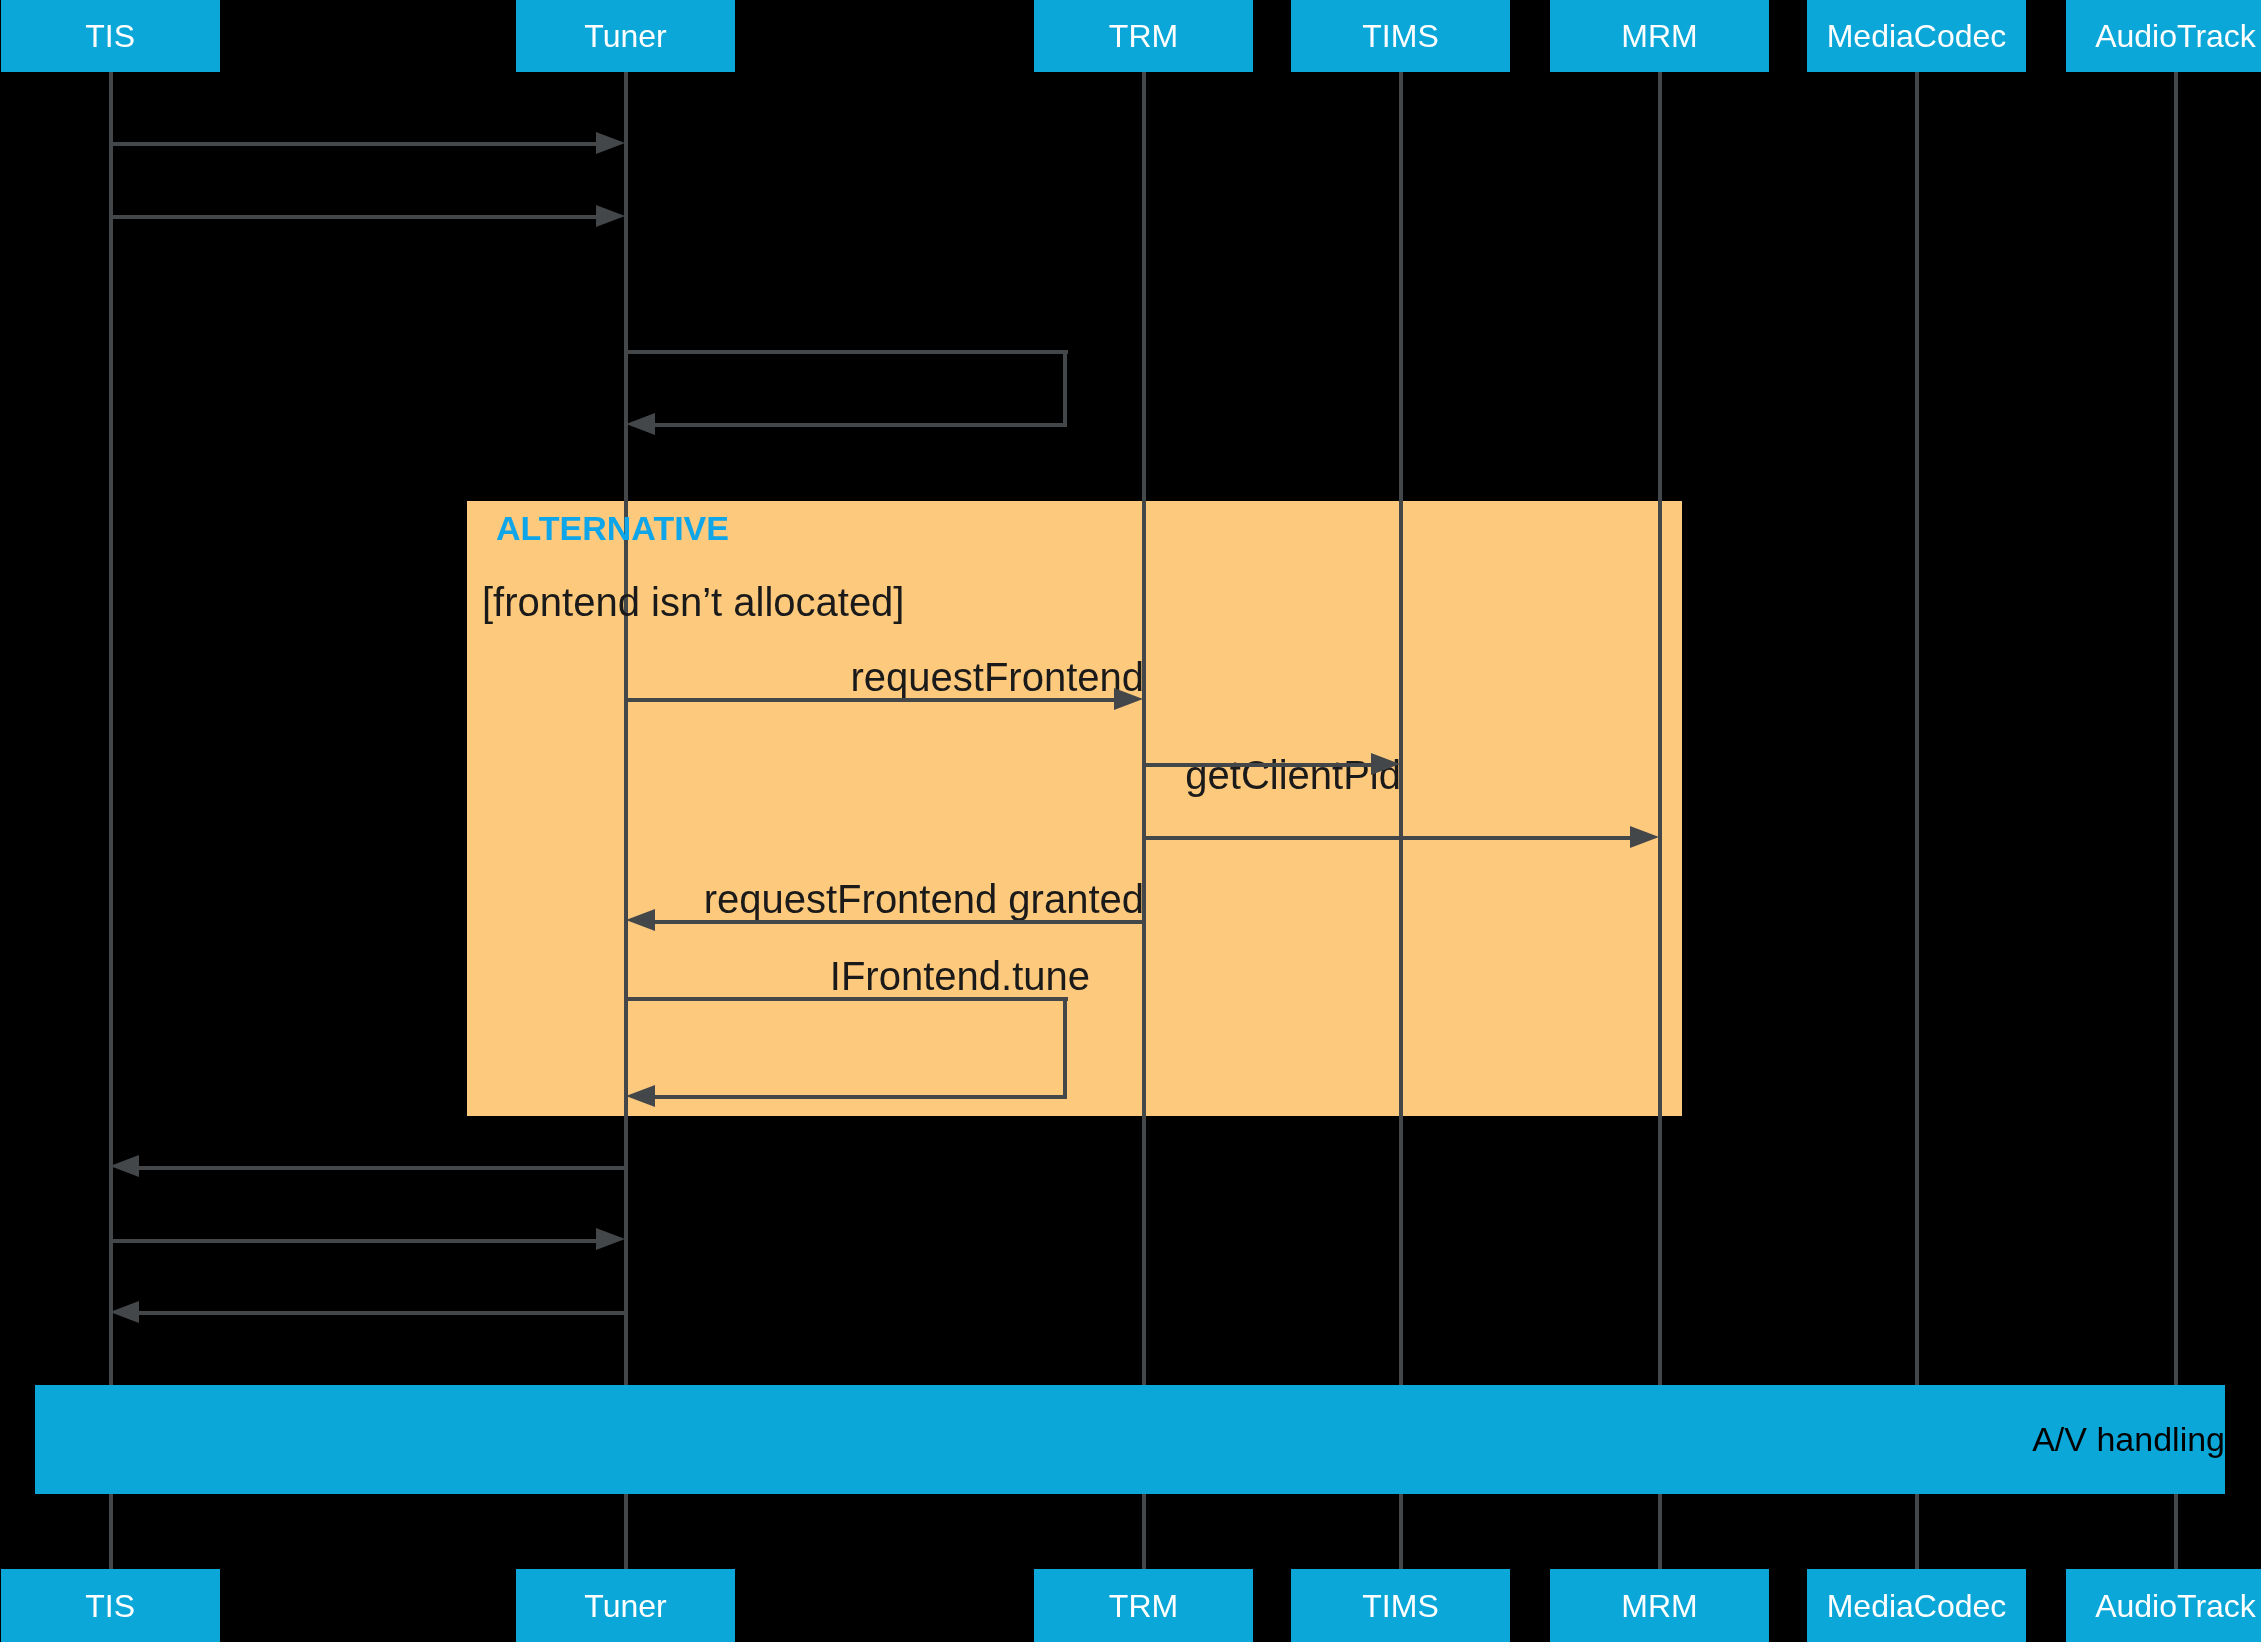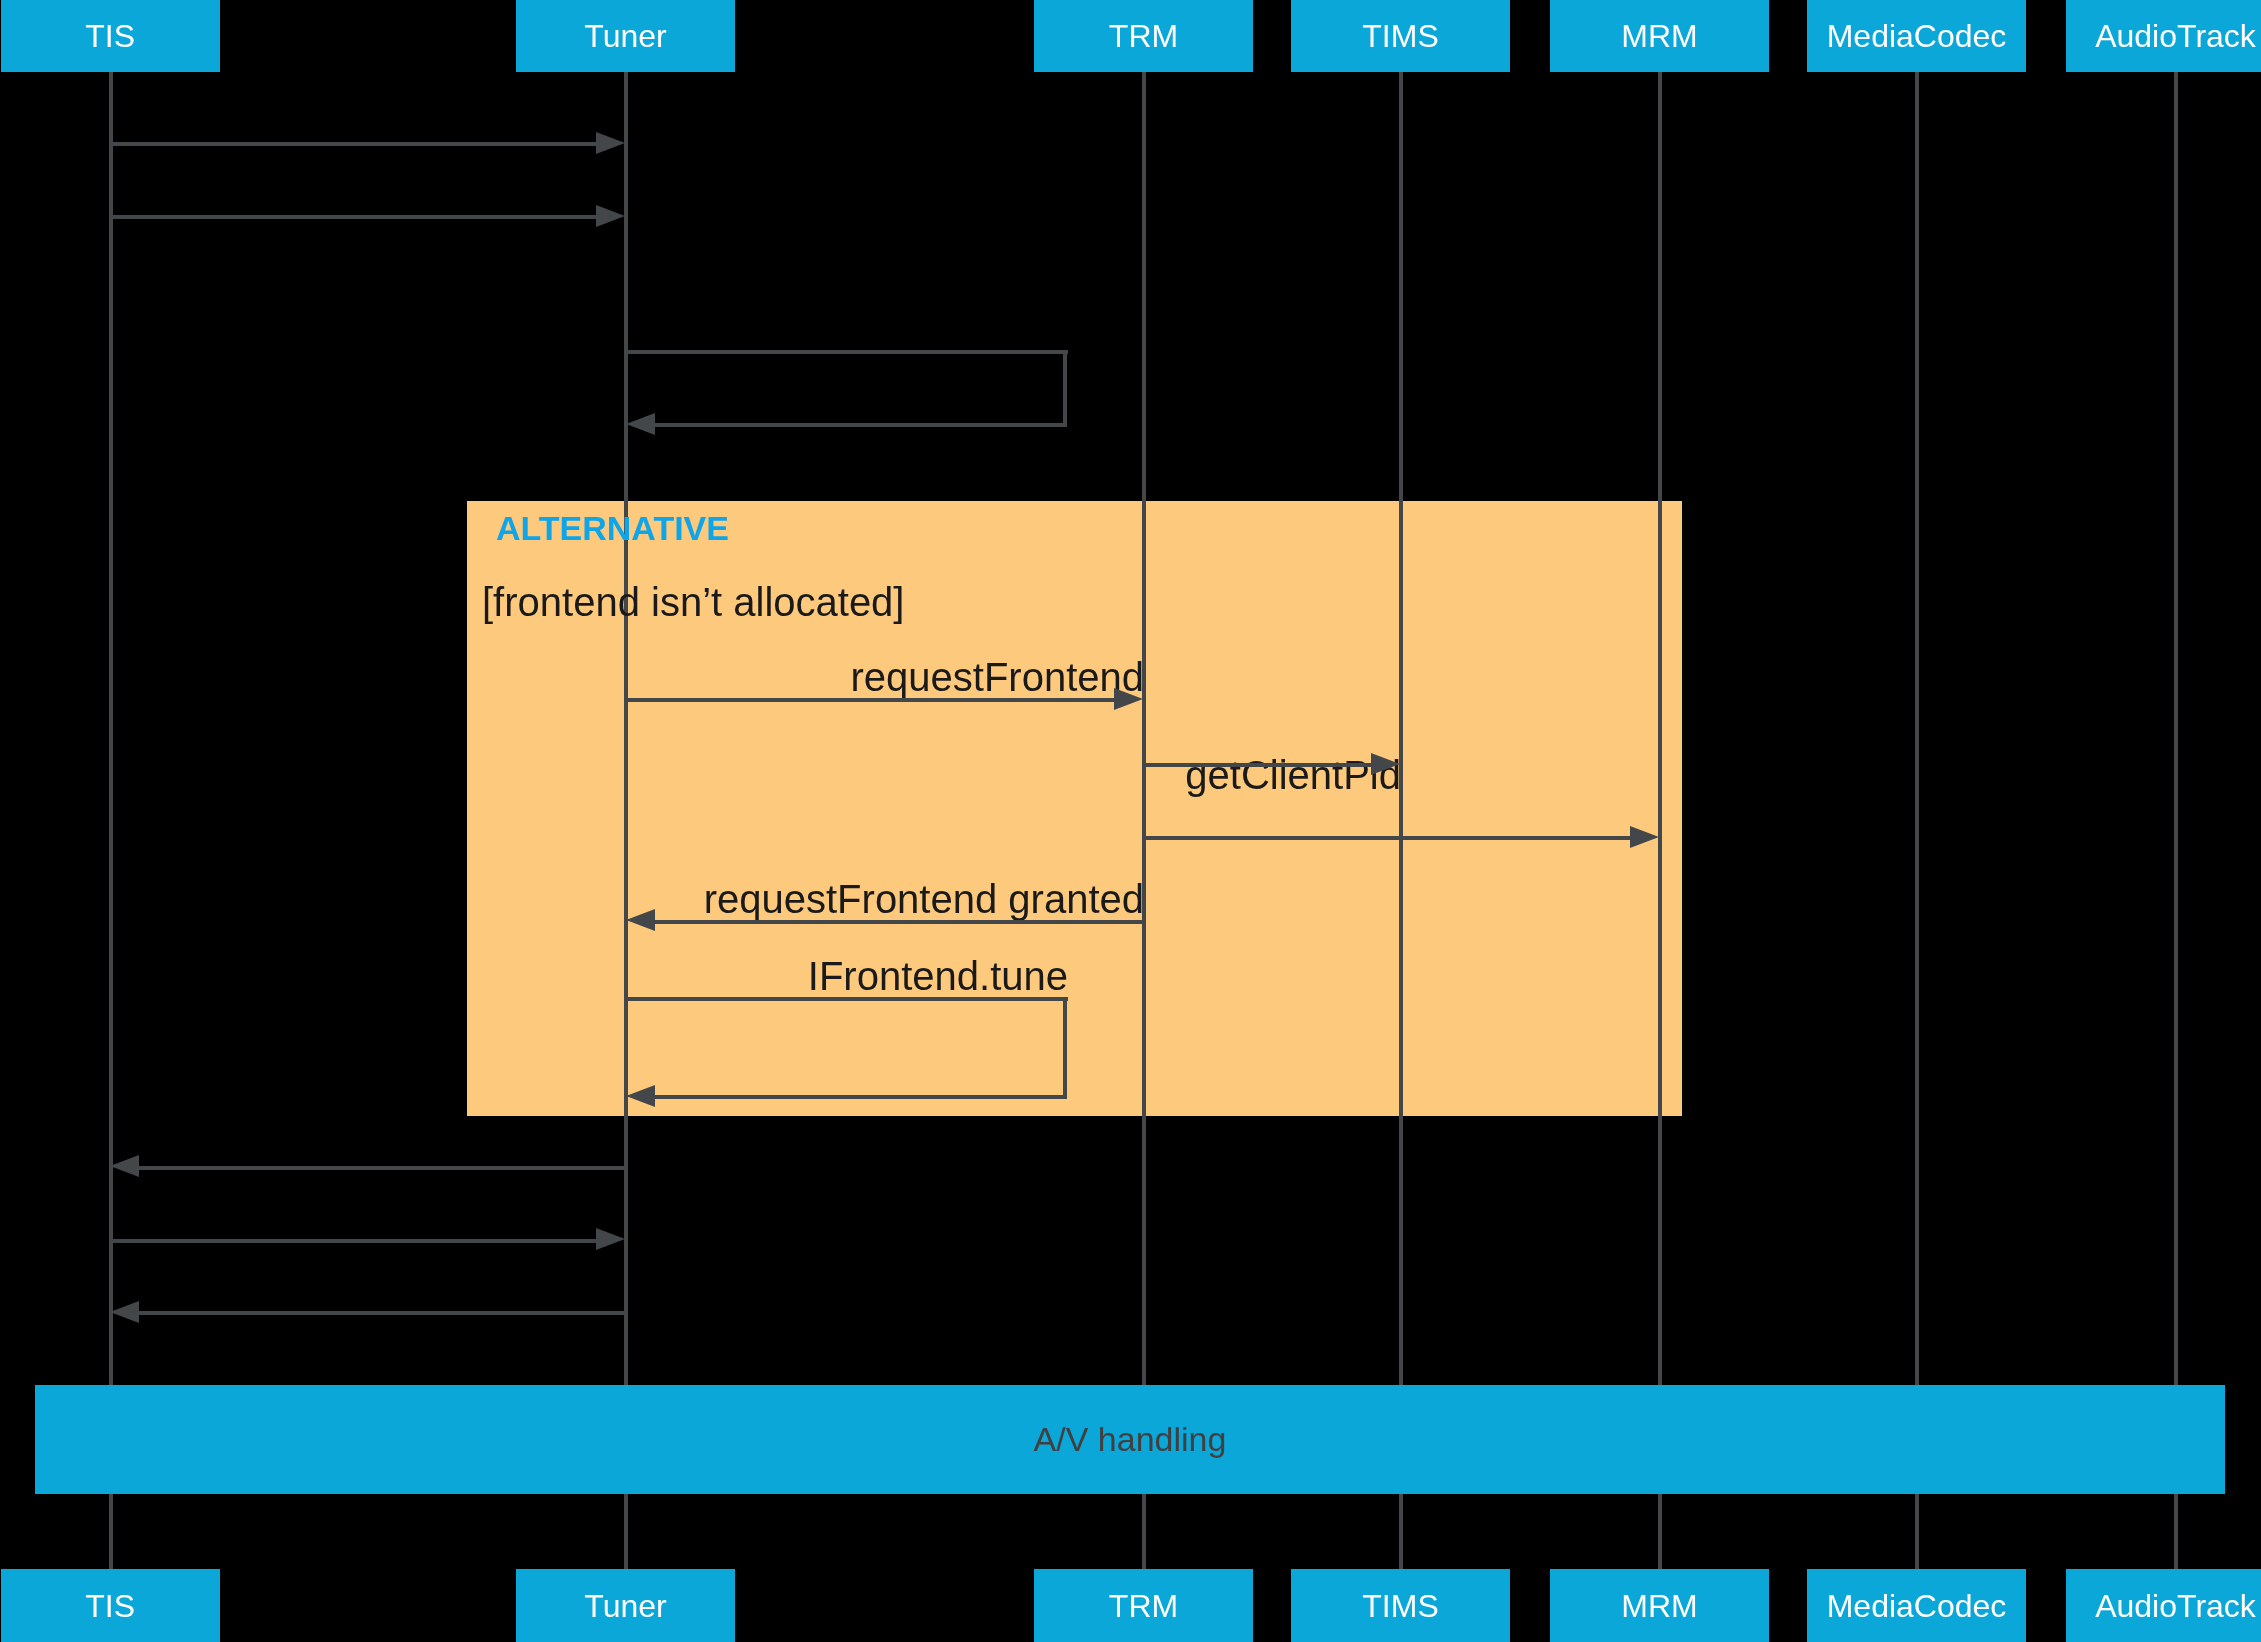"IFrontend.tune" div.msglabel { left: 626px -> 648px }
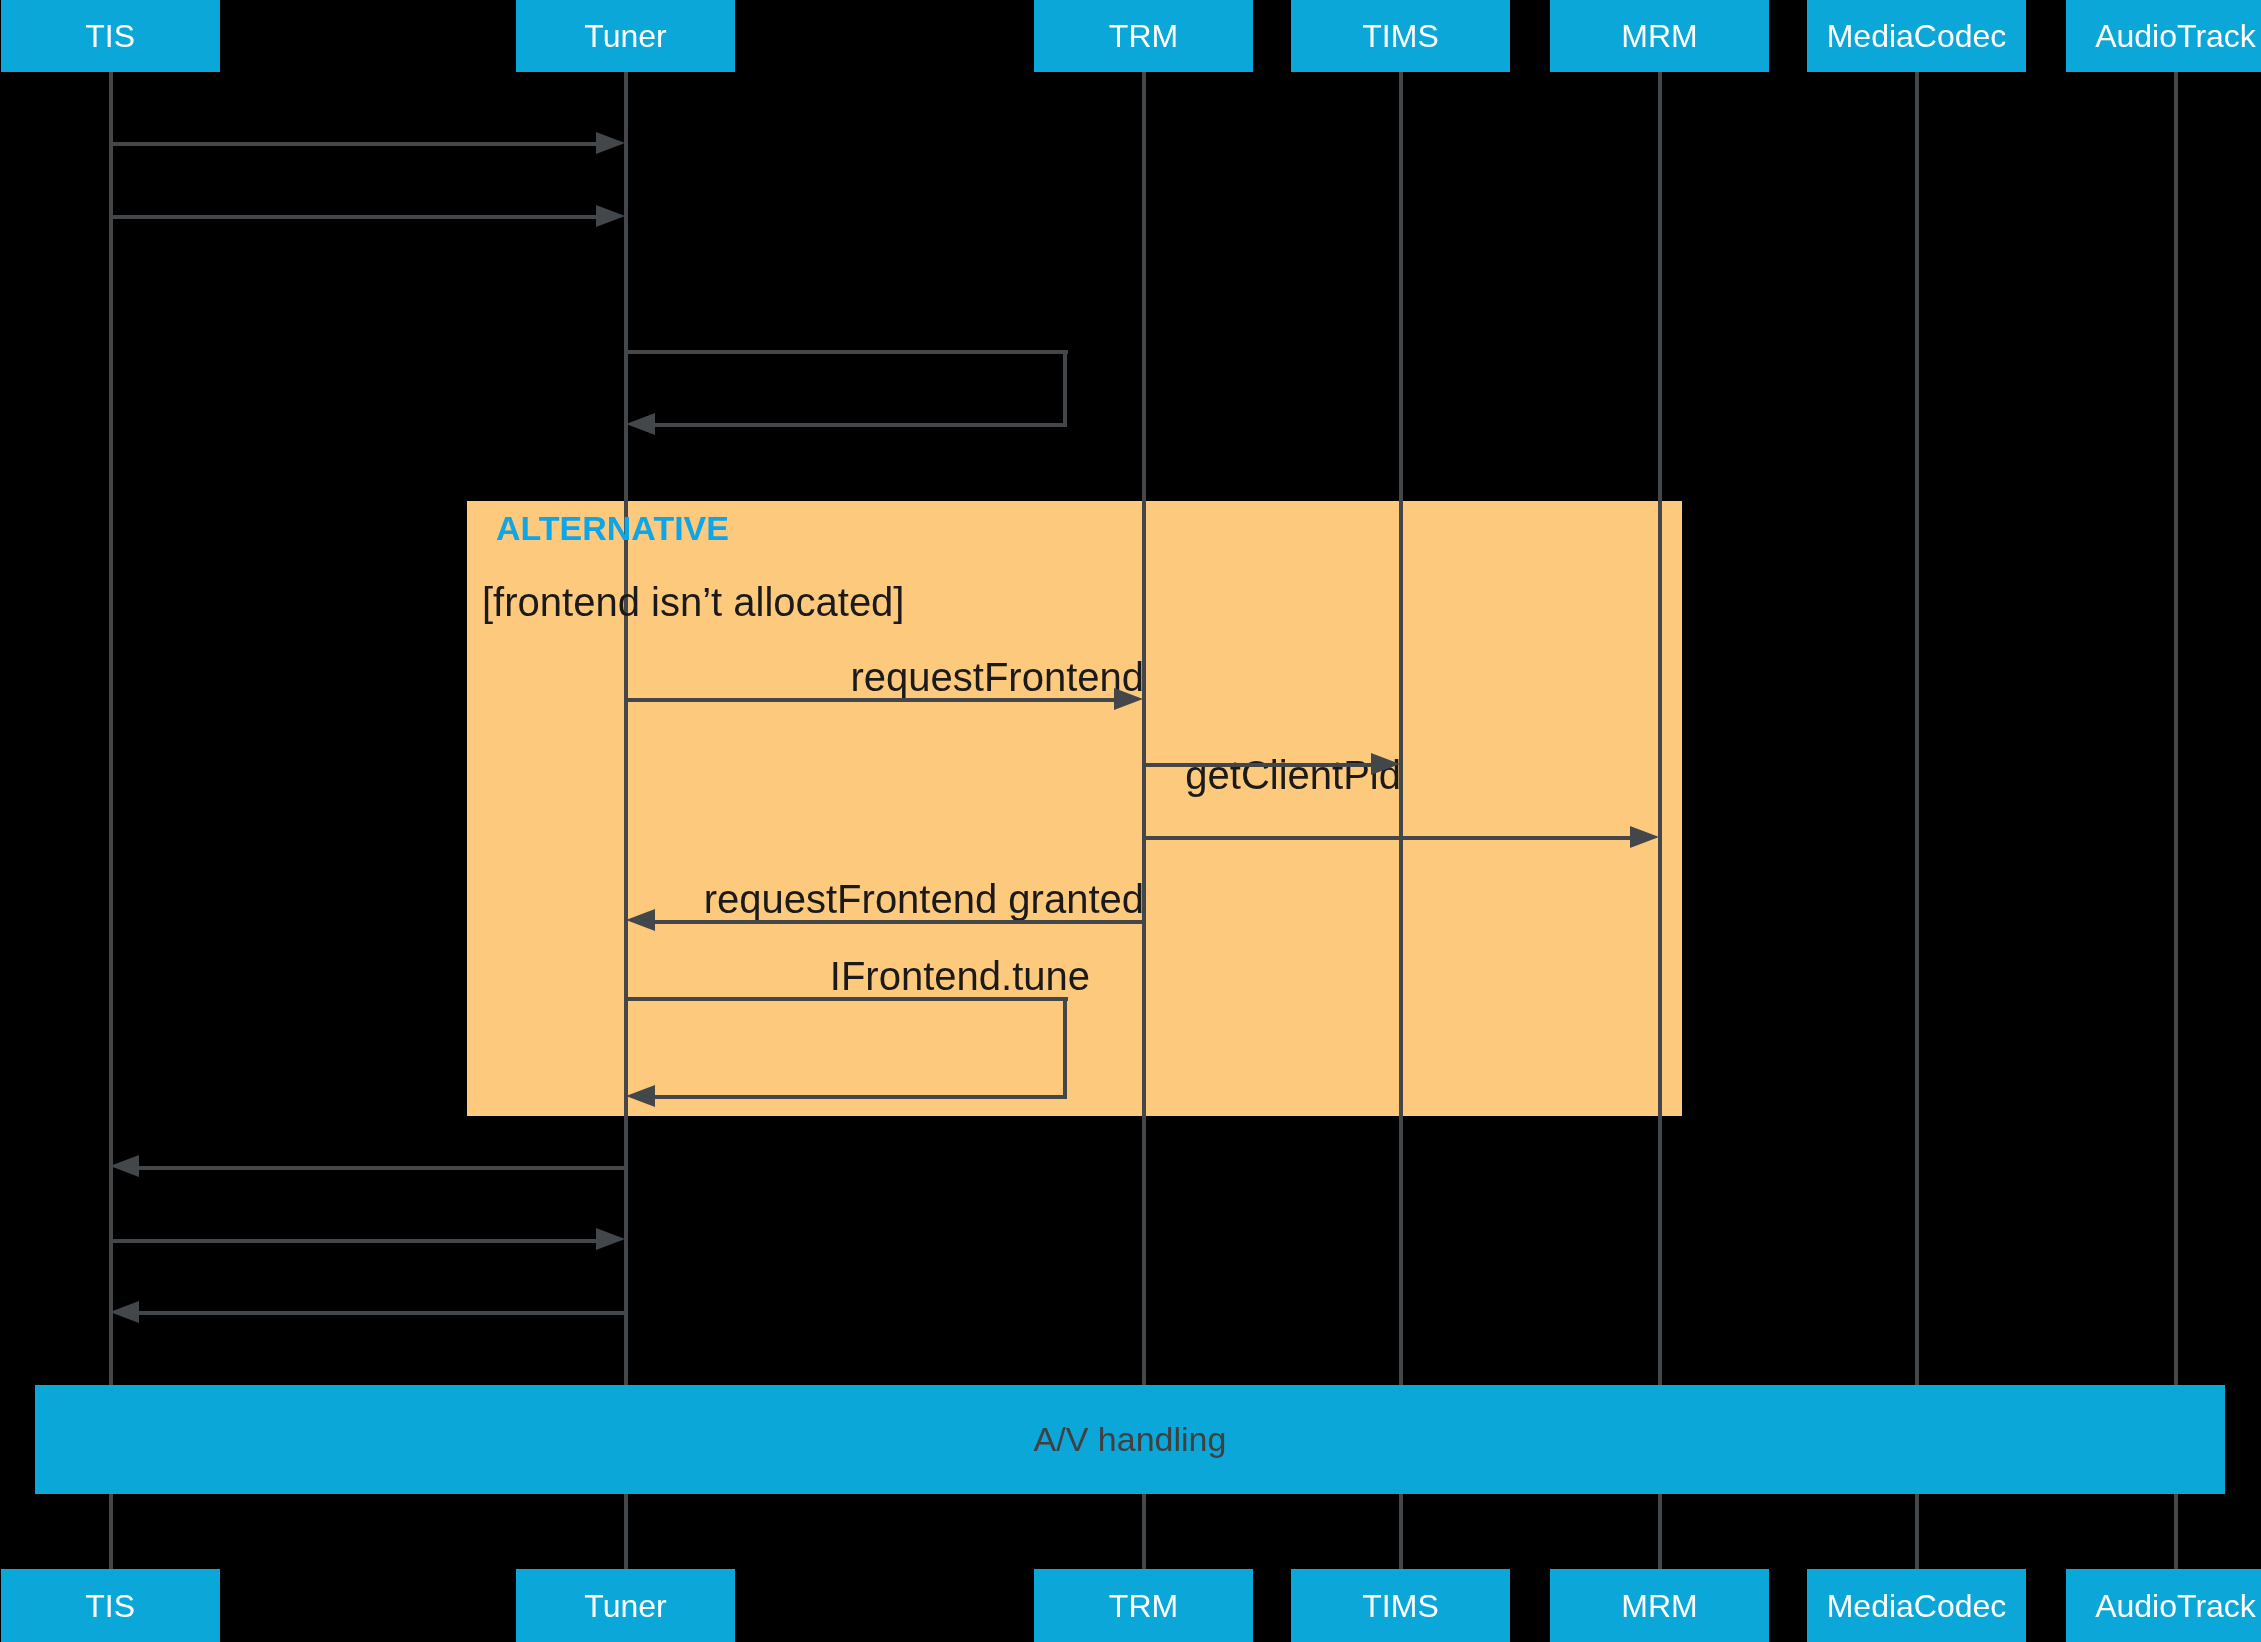"A/V handling" .avbar { color: #404040 -> #000000; justify-content: center -> flex-end }
